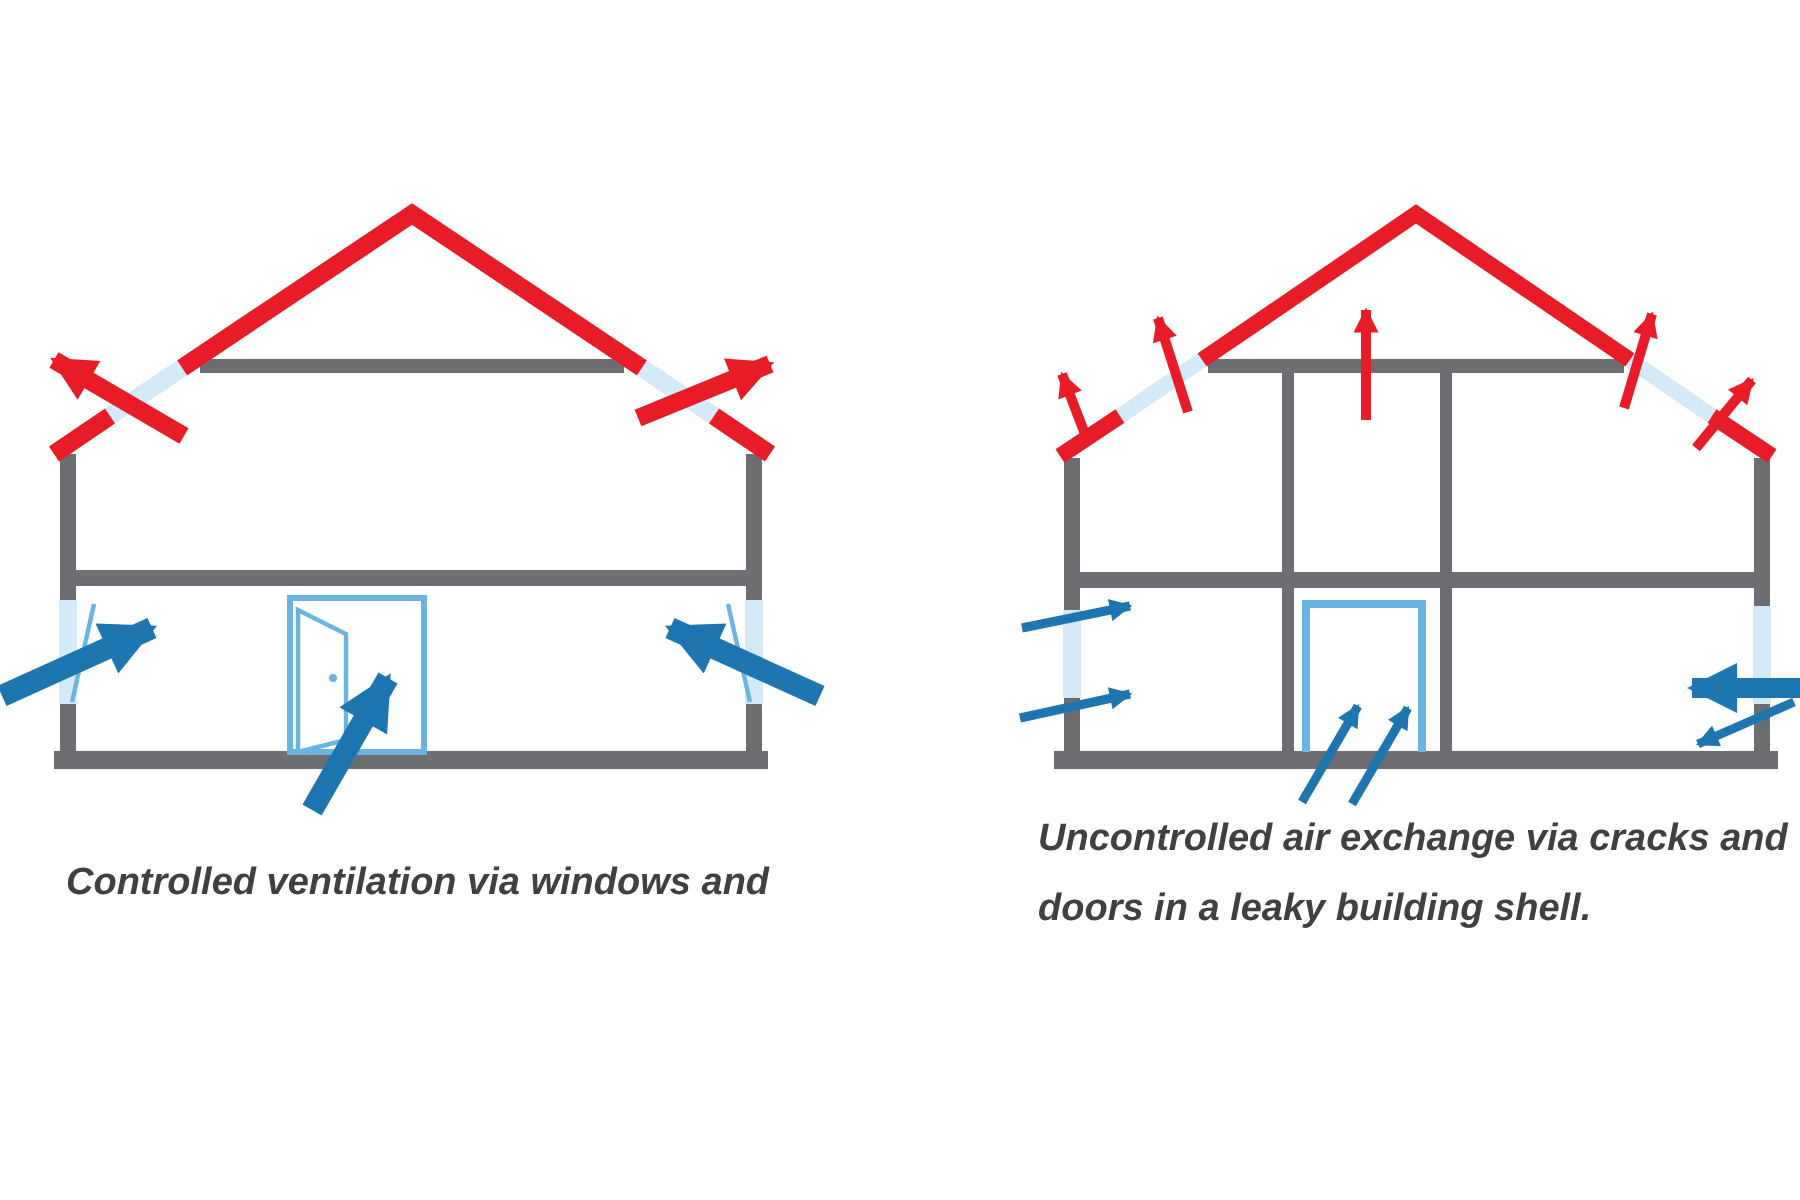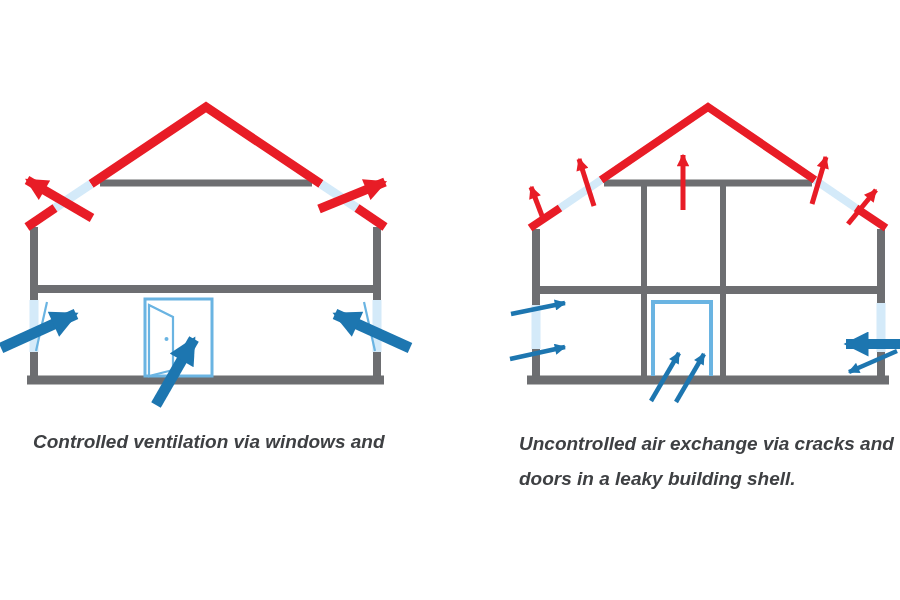"Uncontrolled air exchange via cracks" div.caption { top: 426px -> 402px }
